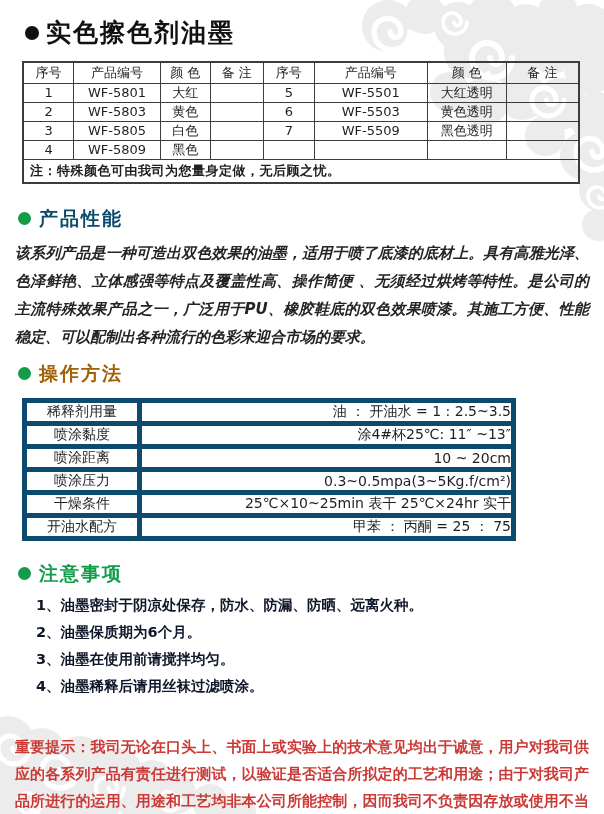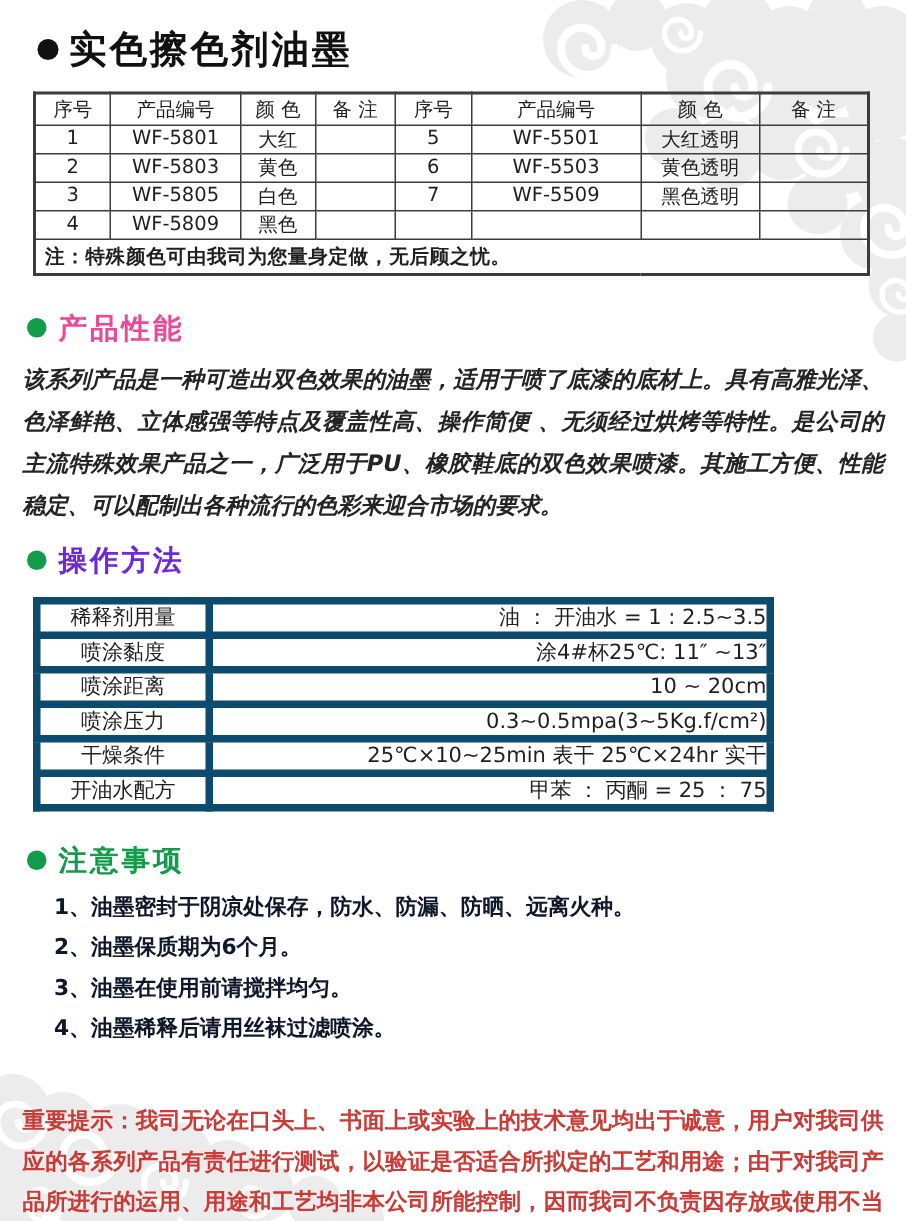"产品性能" span.sec-label { color: #ec4899 -> #0c4a6e }
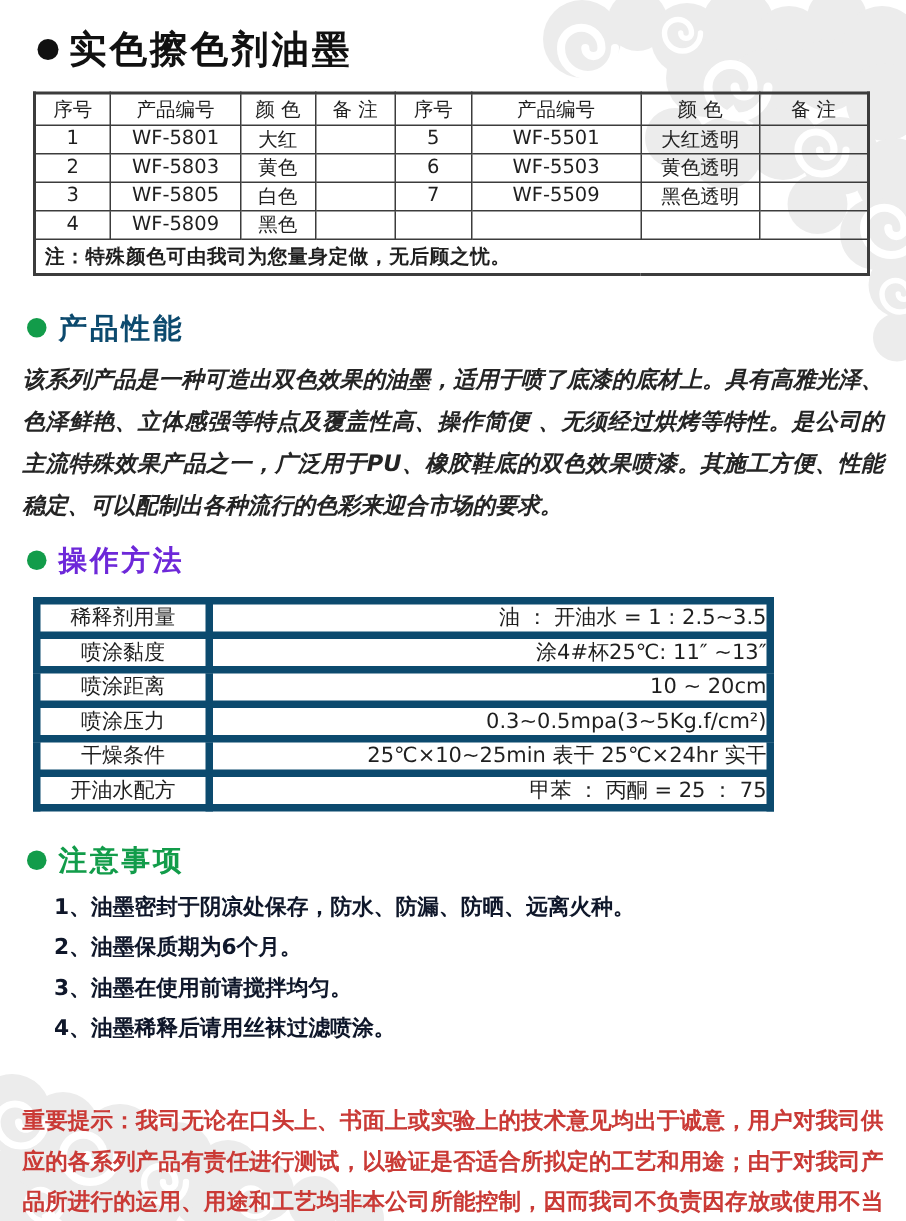"操作方法" span.sec-label { color: #6d28d9 -> #a16207 }
